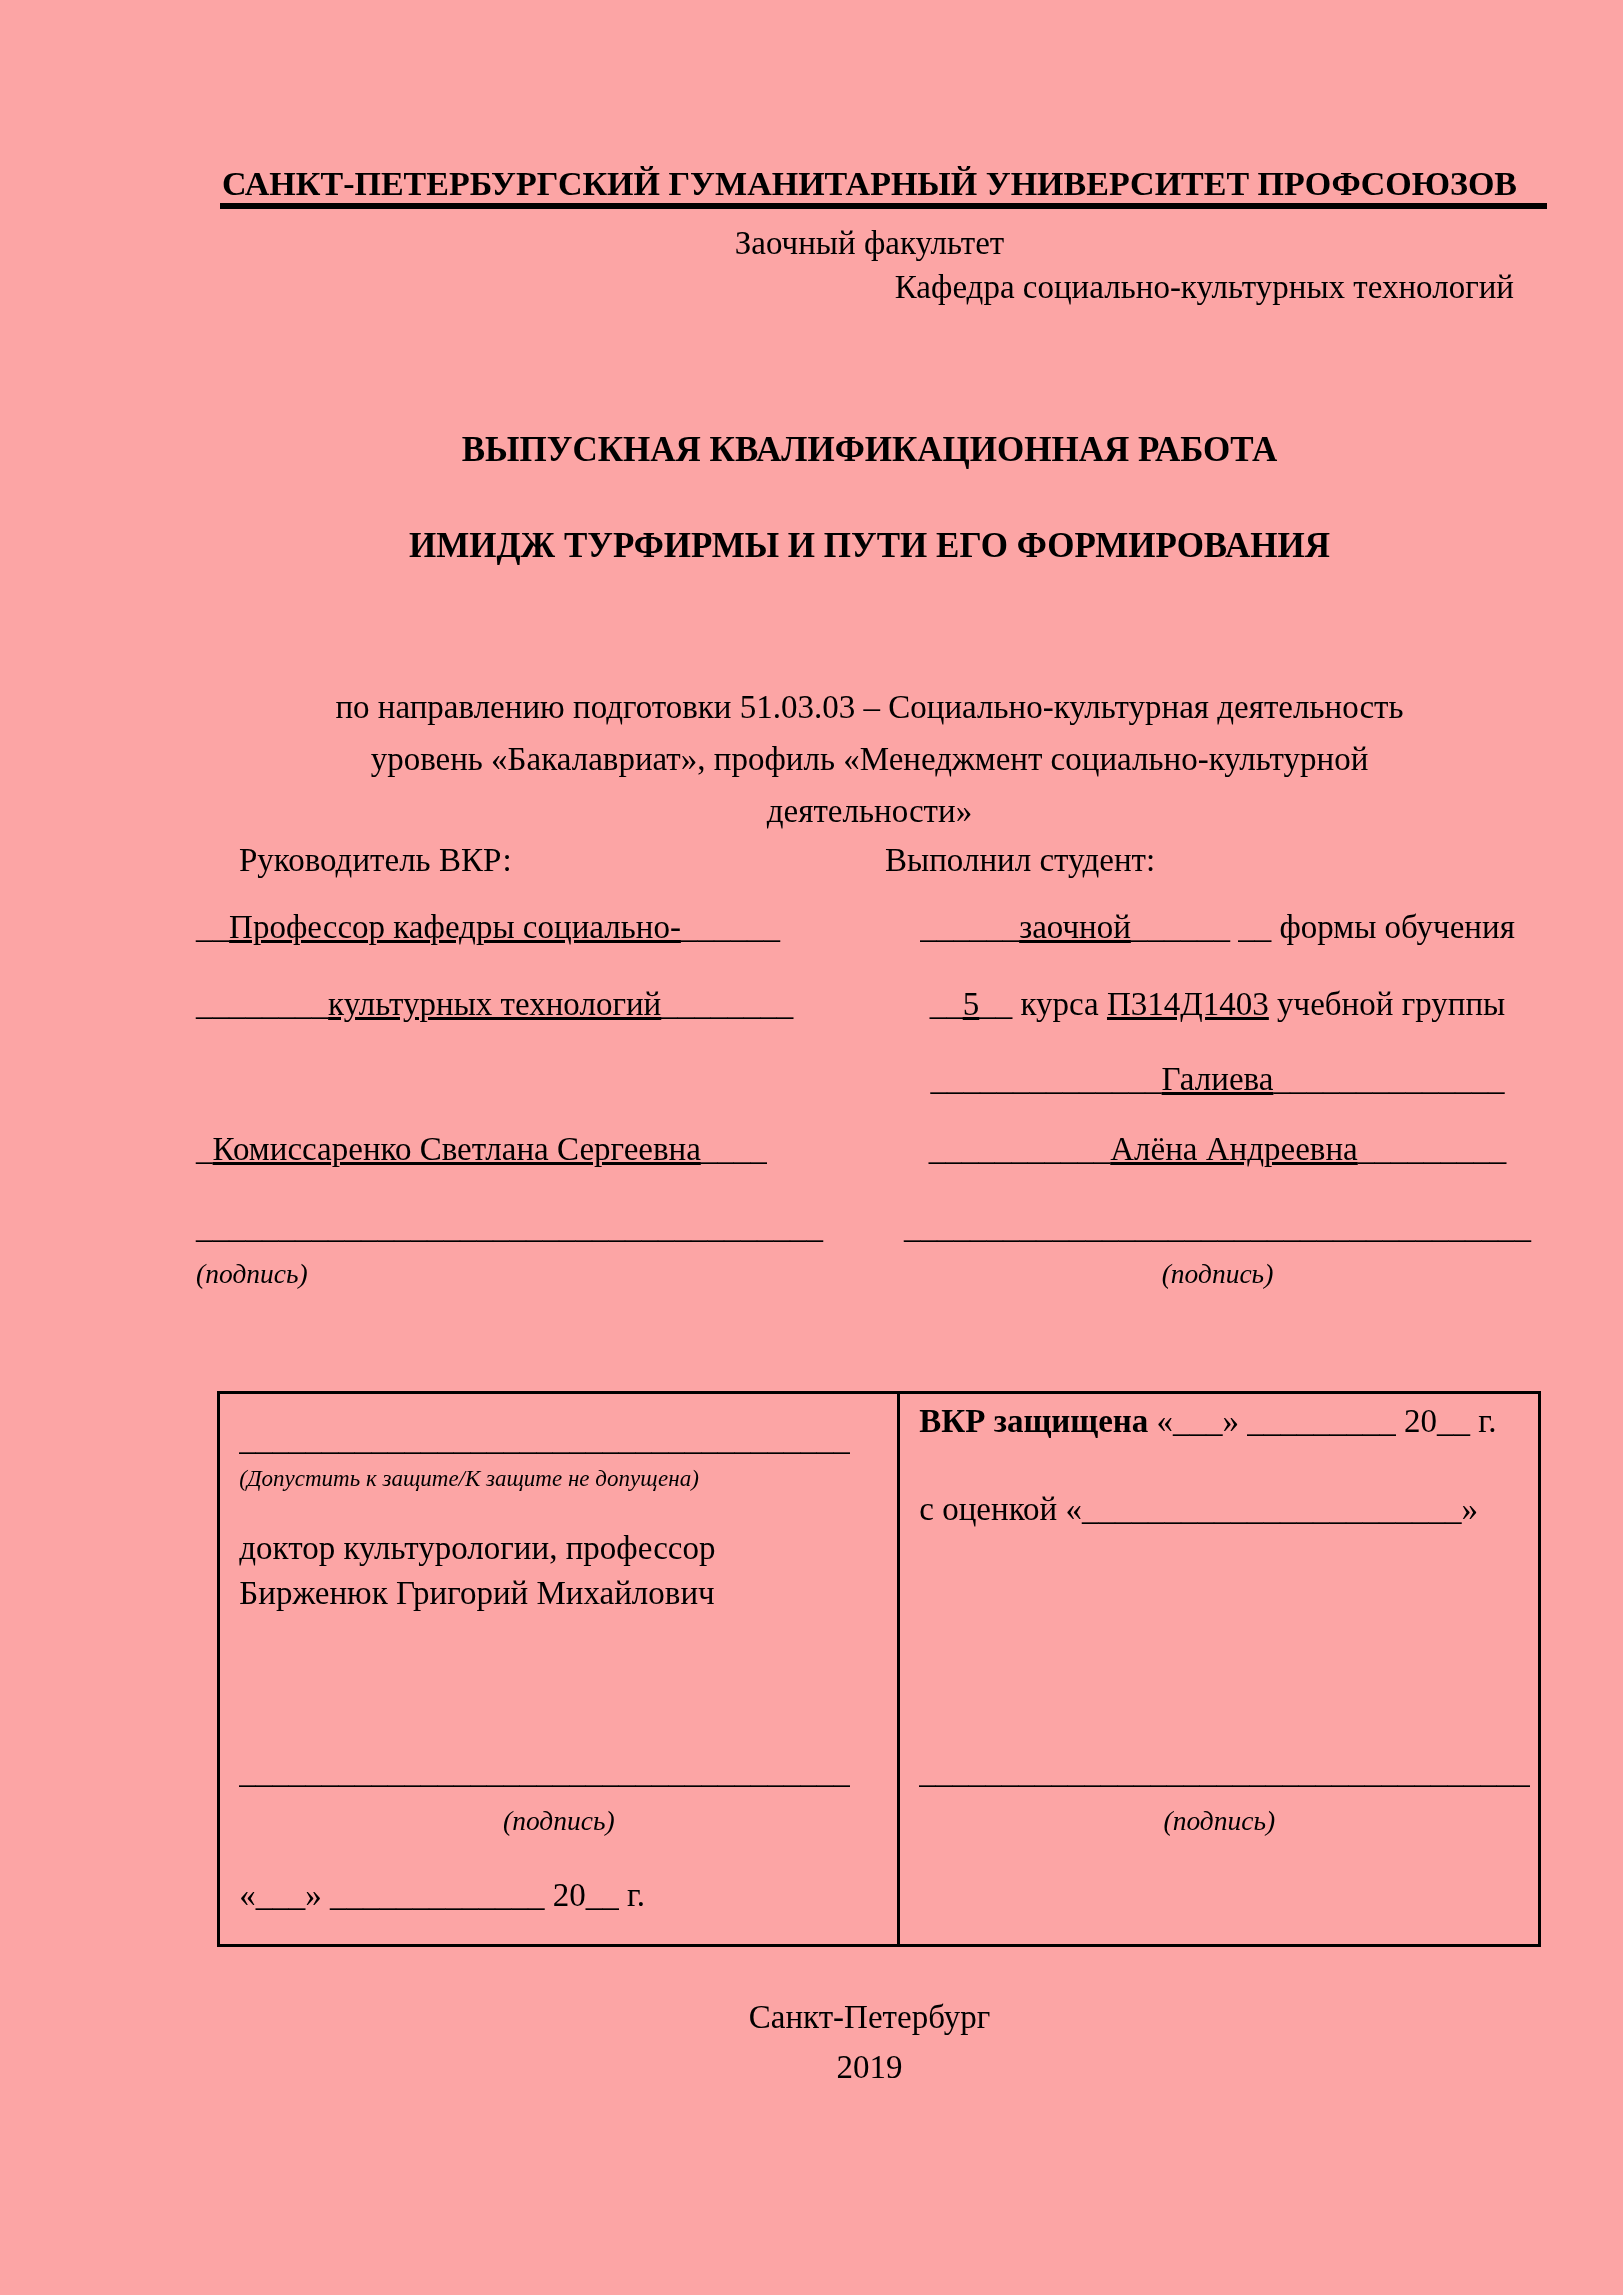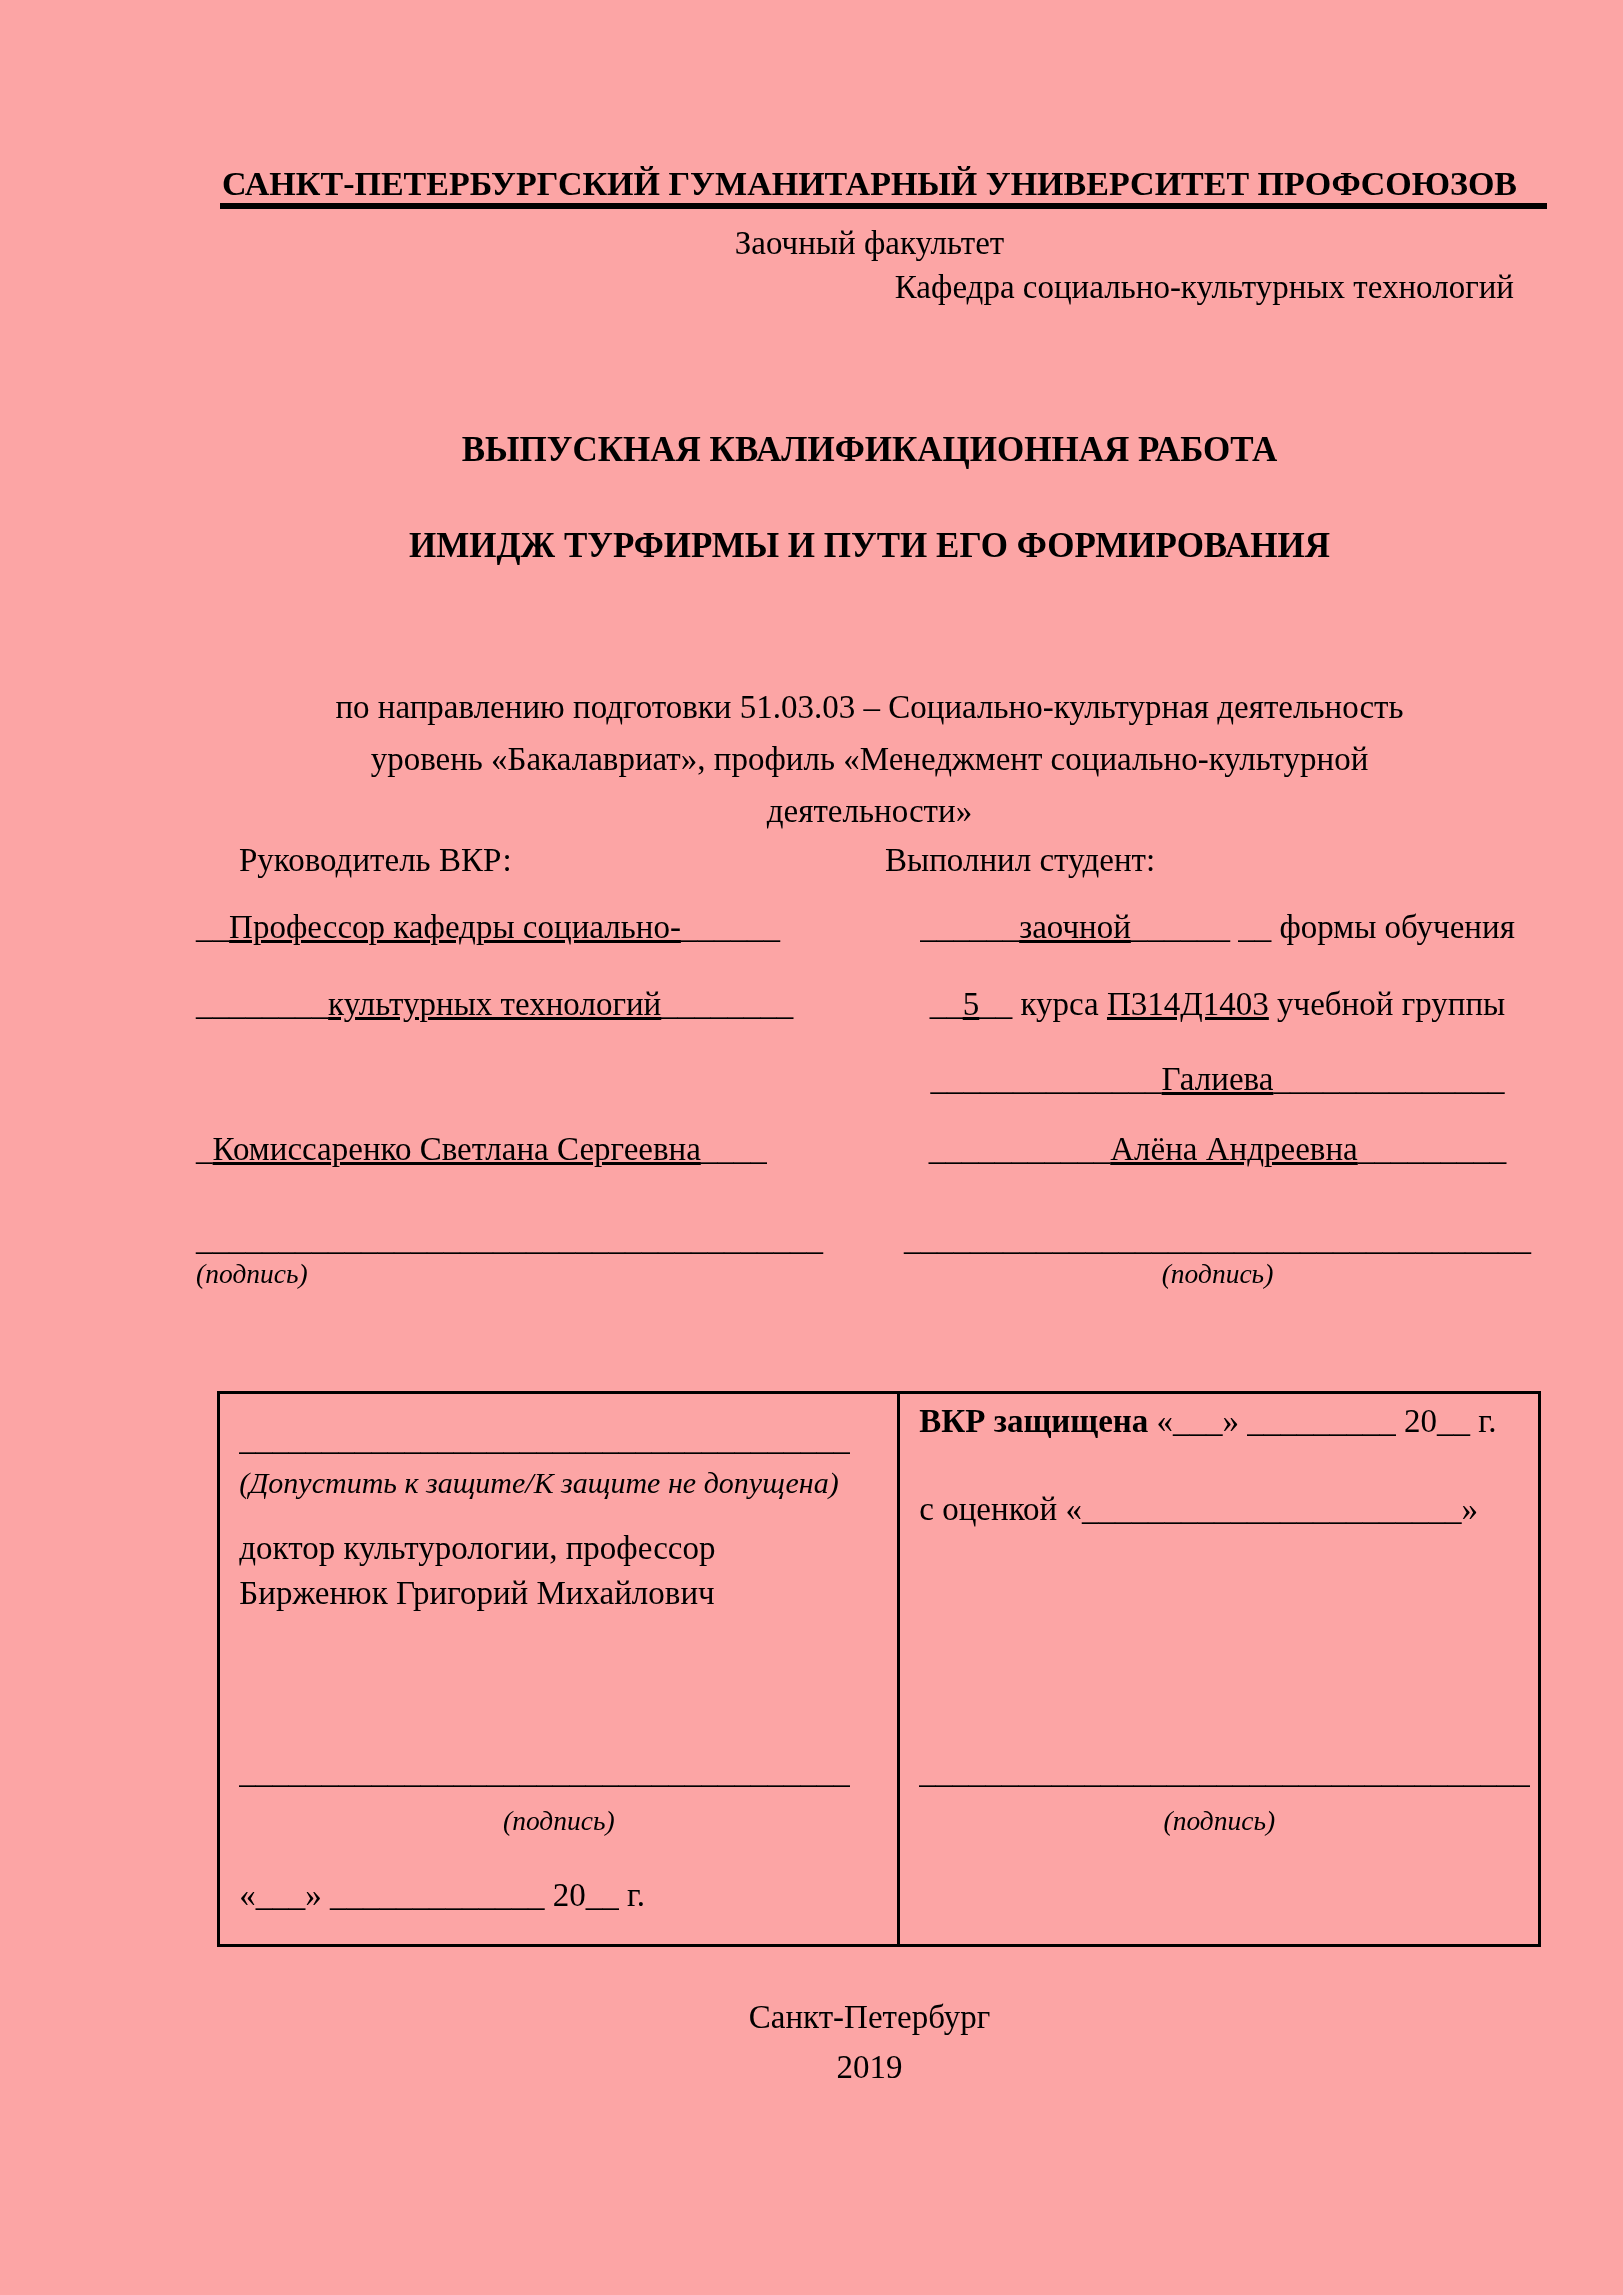"______________________________________" .row5 { margin-top: 12px -> none }
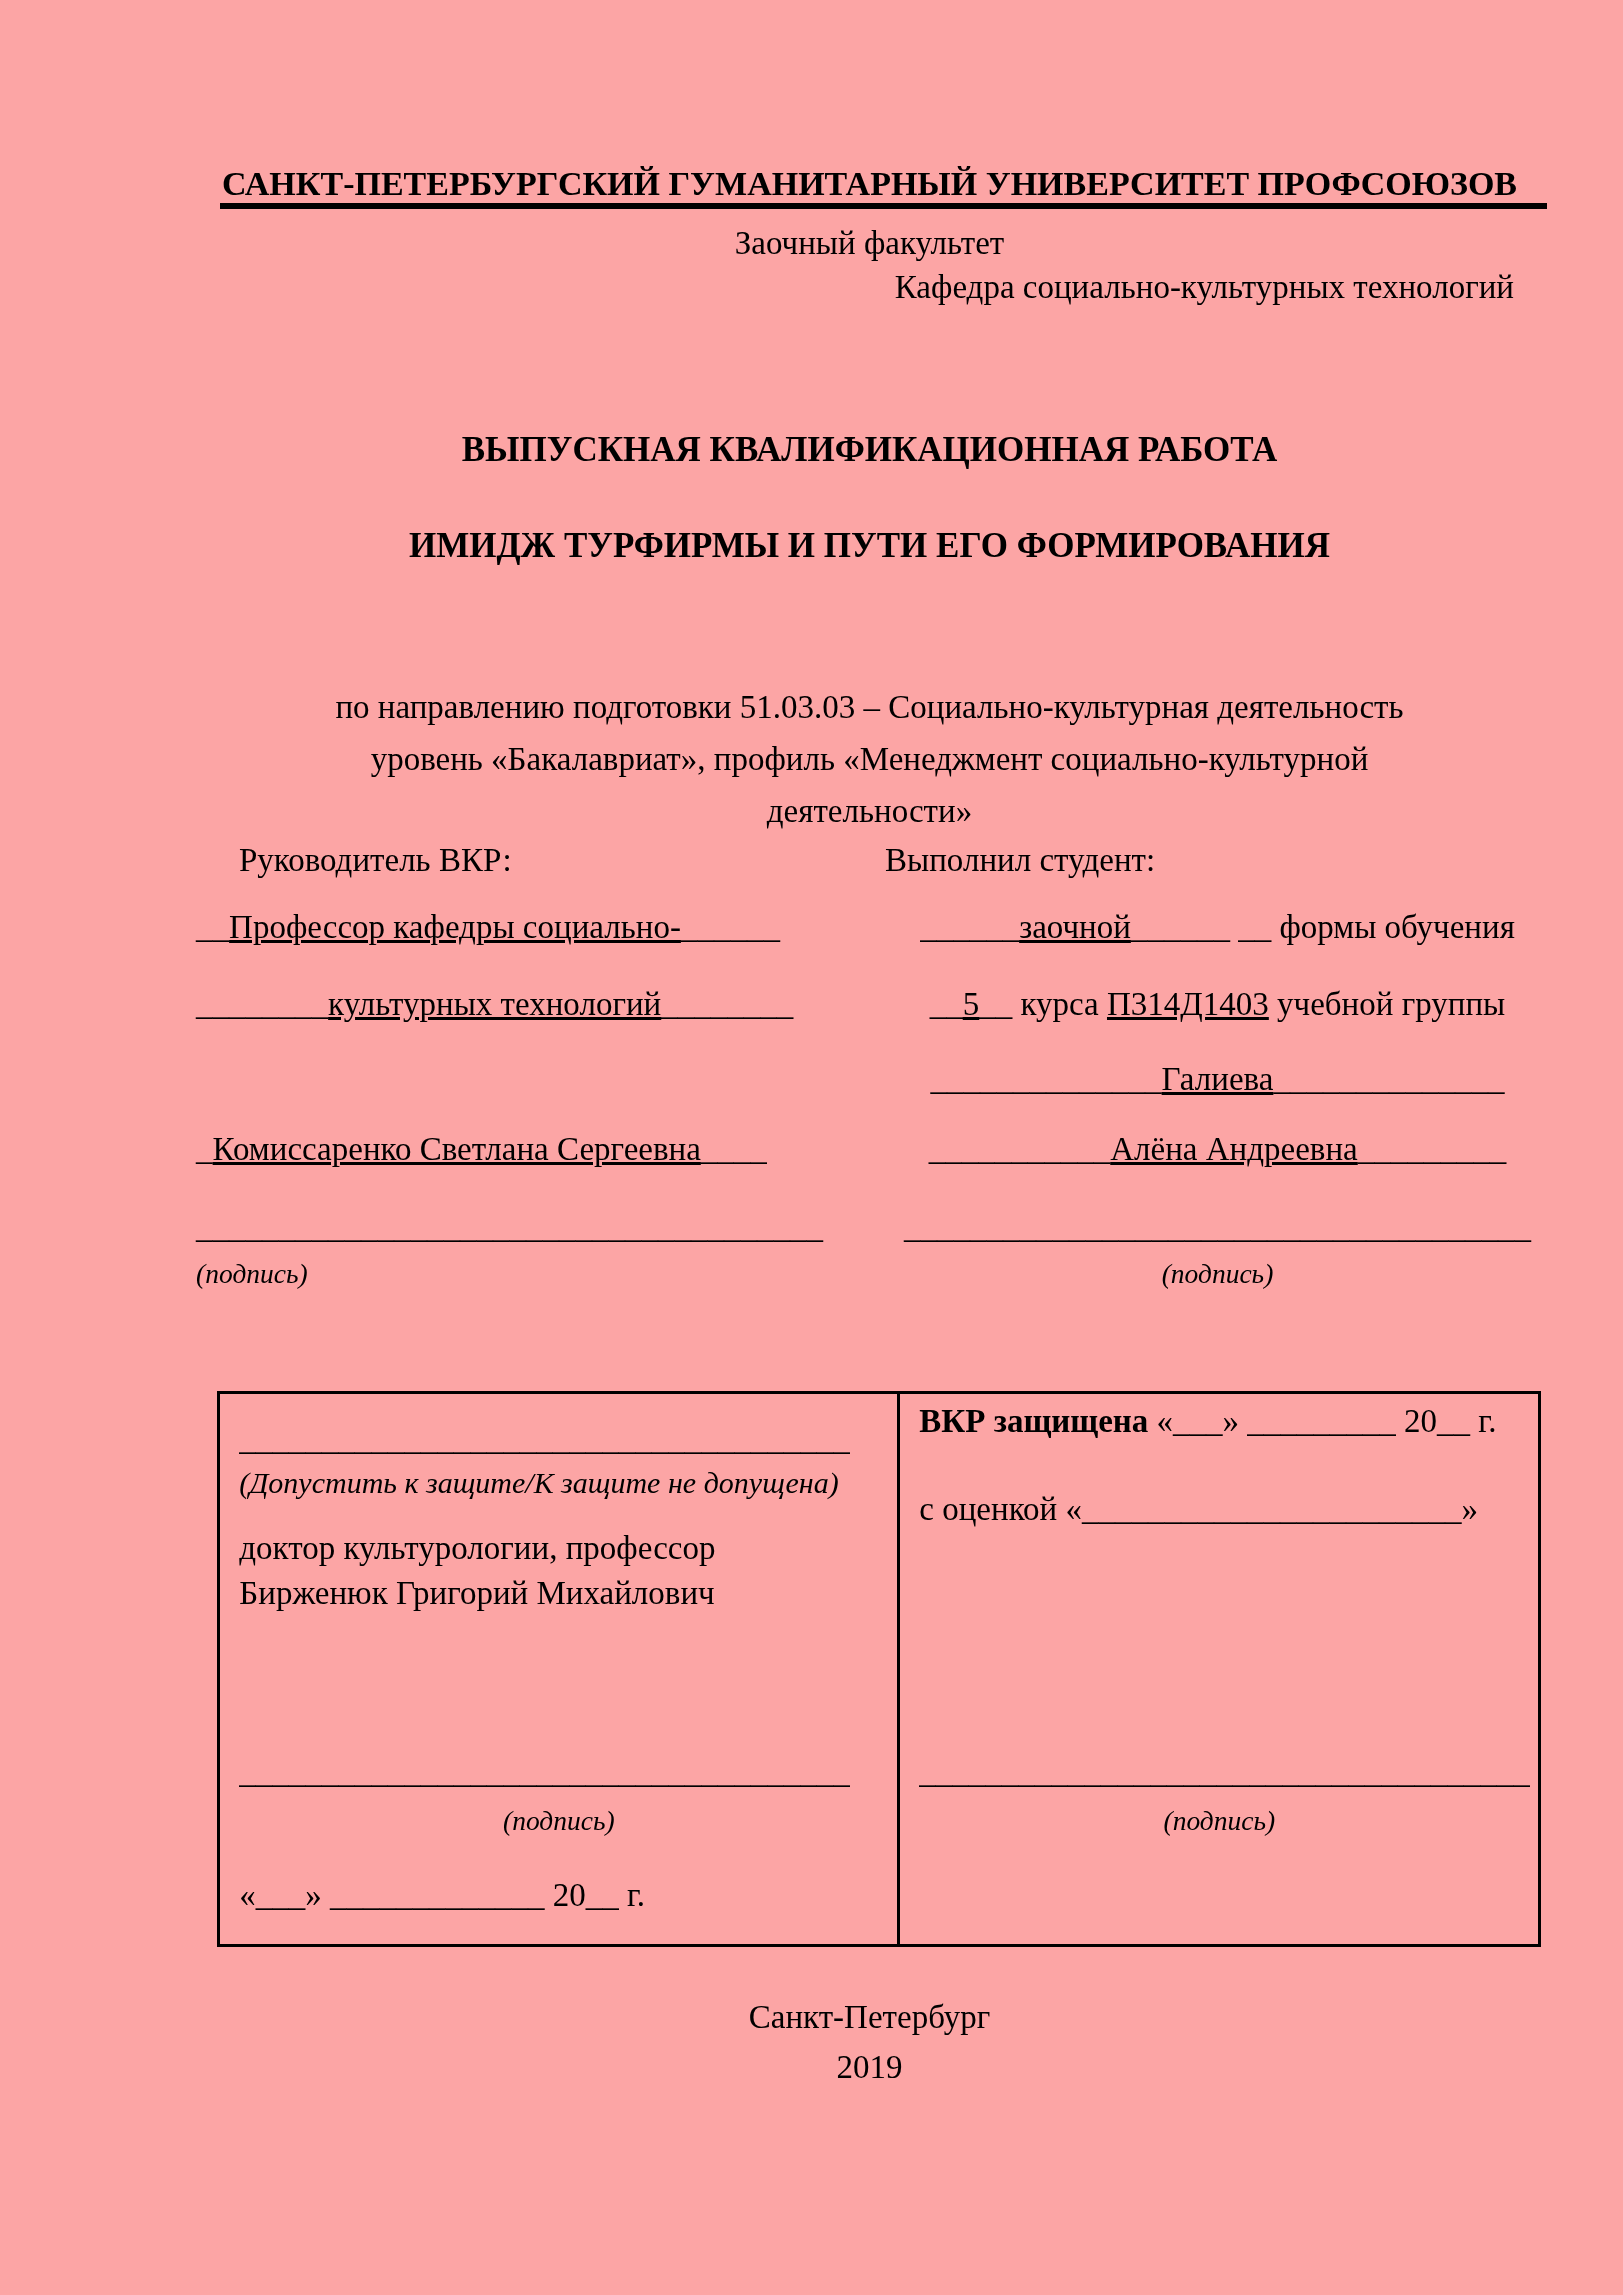"(Допустить к защите/К защите не" .bl-caption { font-size: 30px -> 23px }
